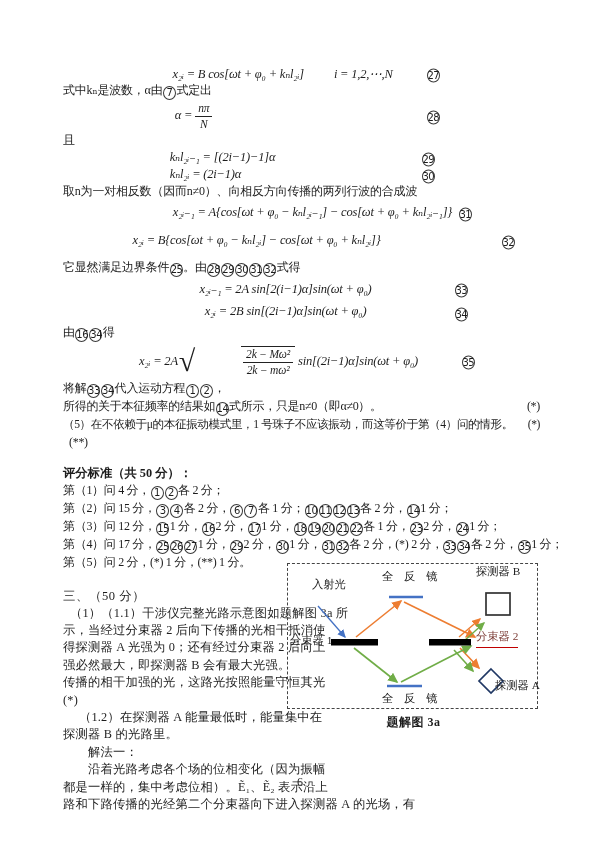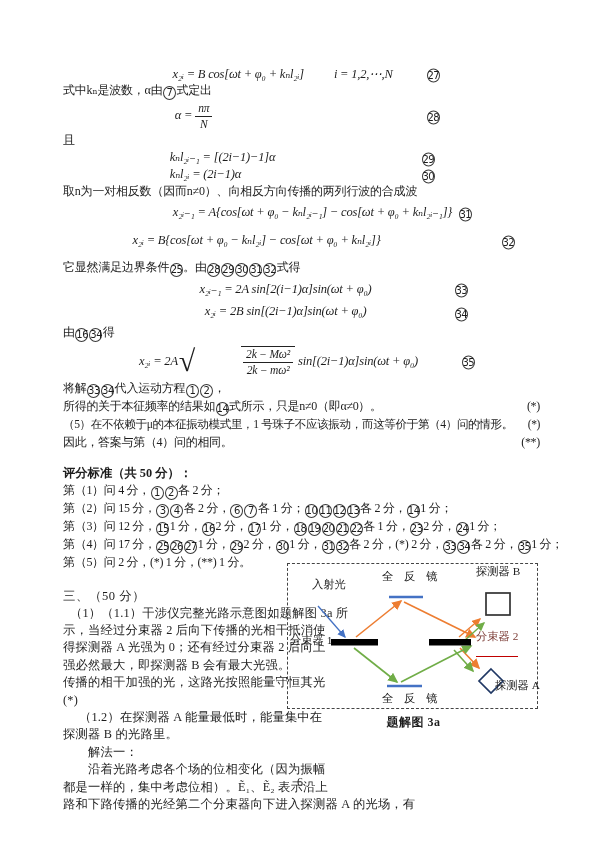"因此，答案与第（4）问的相同。" span.t { html: <span>因此，答案与第（4）问的相同。</span> -> none }
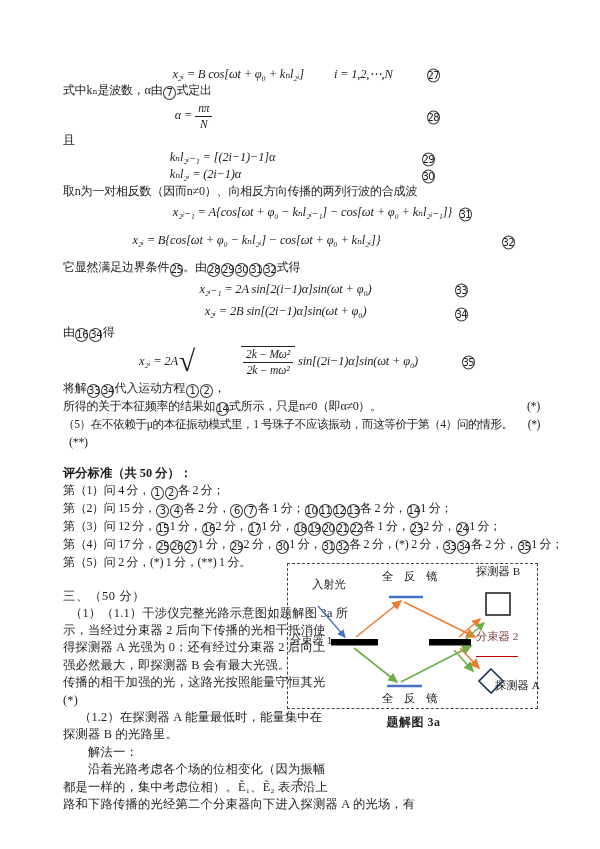"分束器 2" .figlabel.red { padding-bottom: 13px -> 4px }
